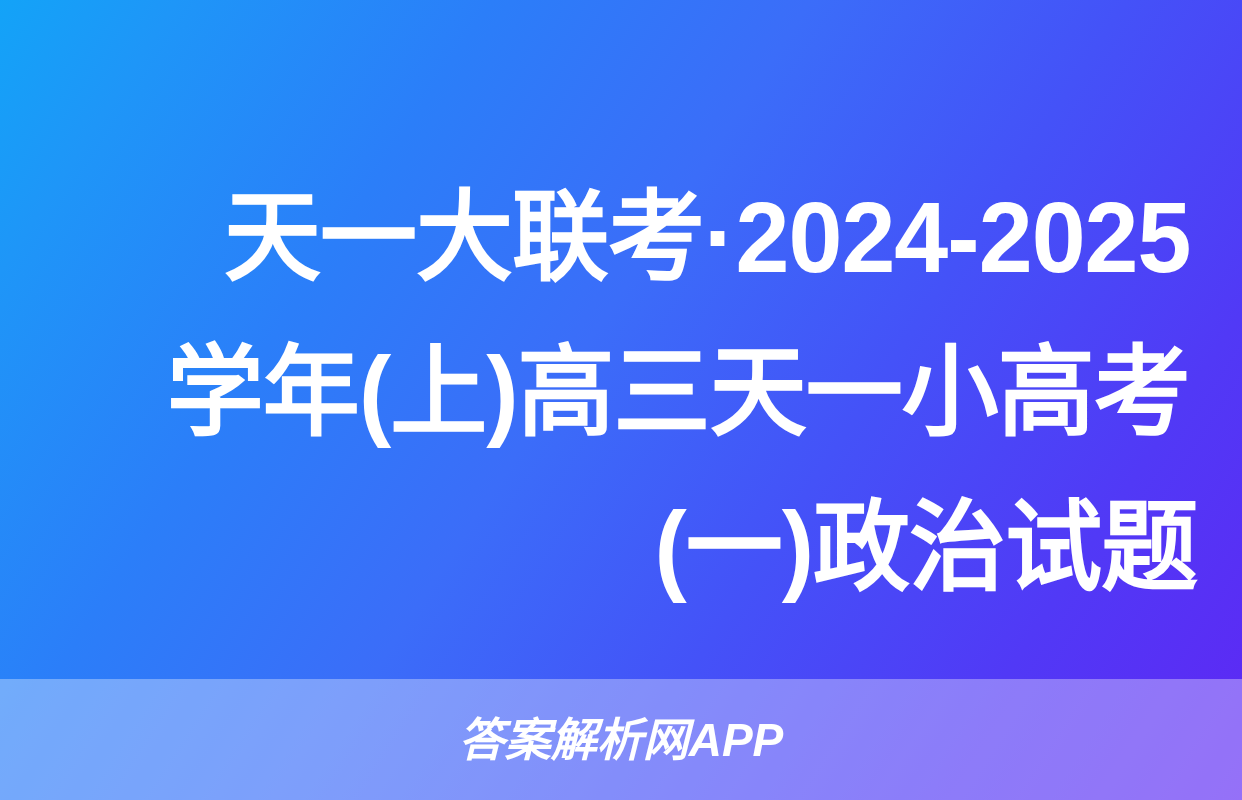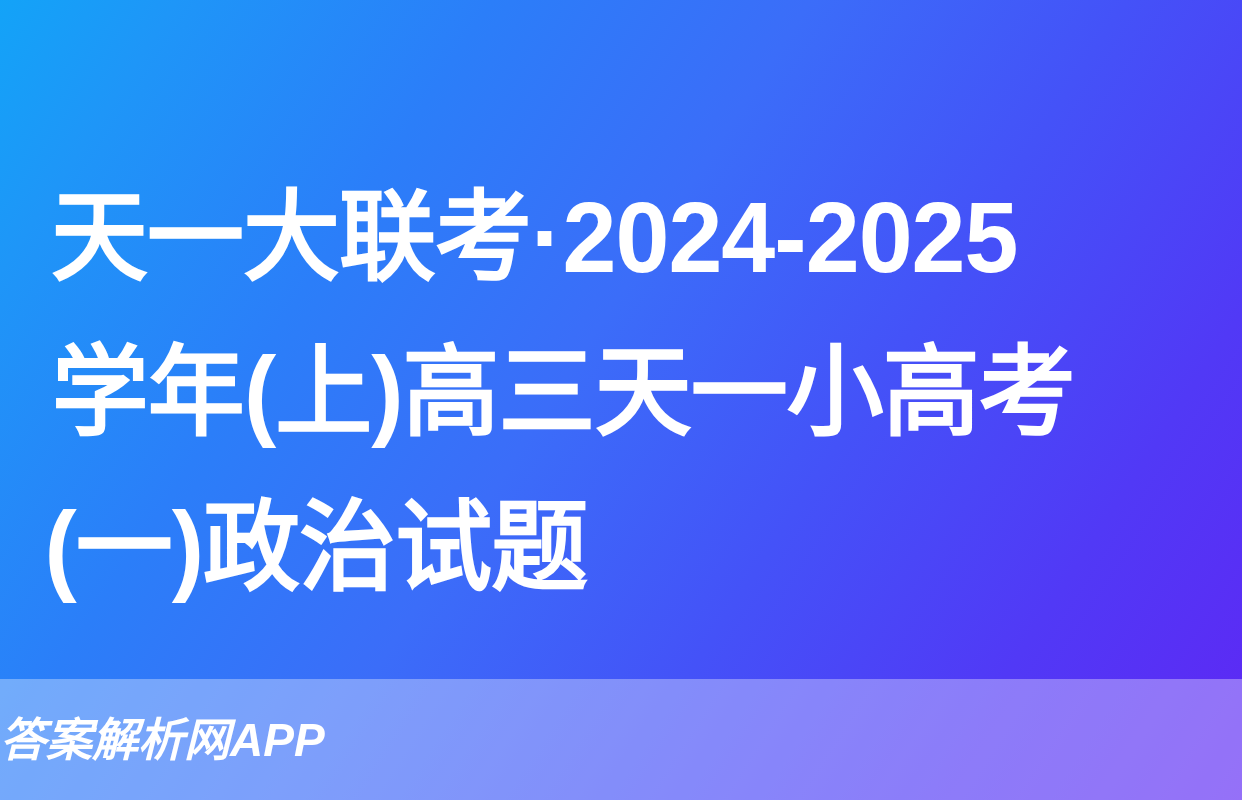"天一大联考·2024-2025" .title-block { align-items: flex-start -> flex-end; left: 0 -> 6px }
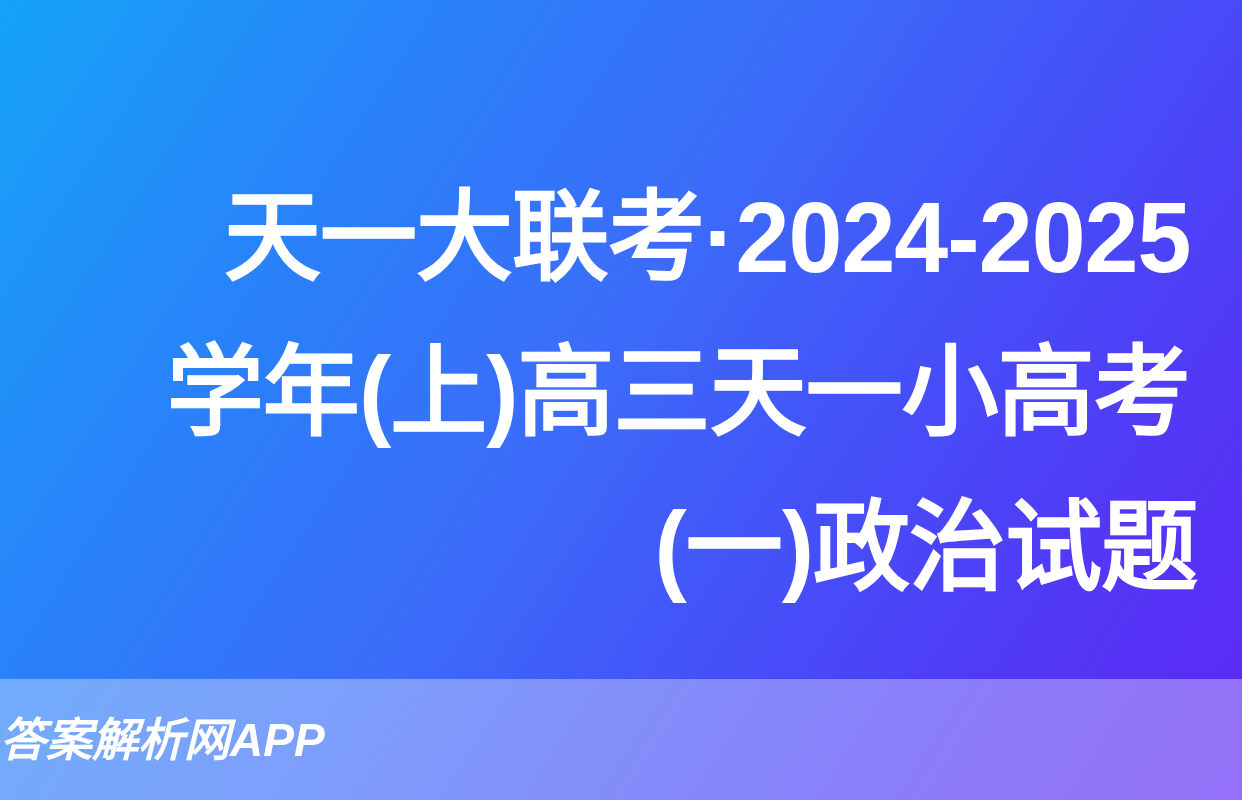"答案解析网APP" .footer-band { justify-content: none -> center }
